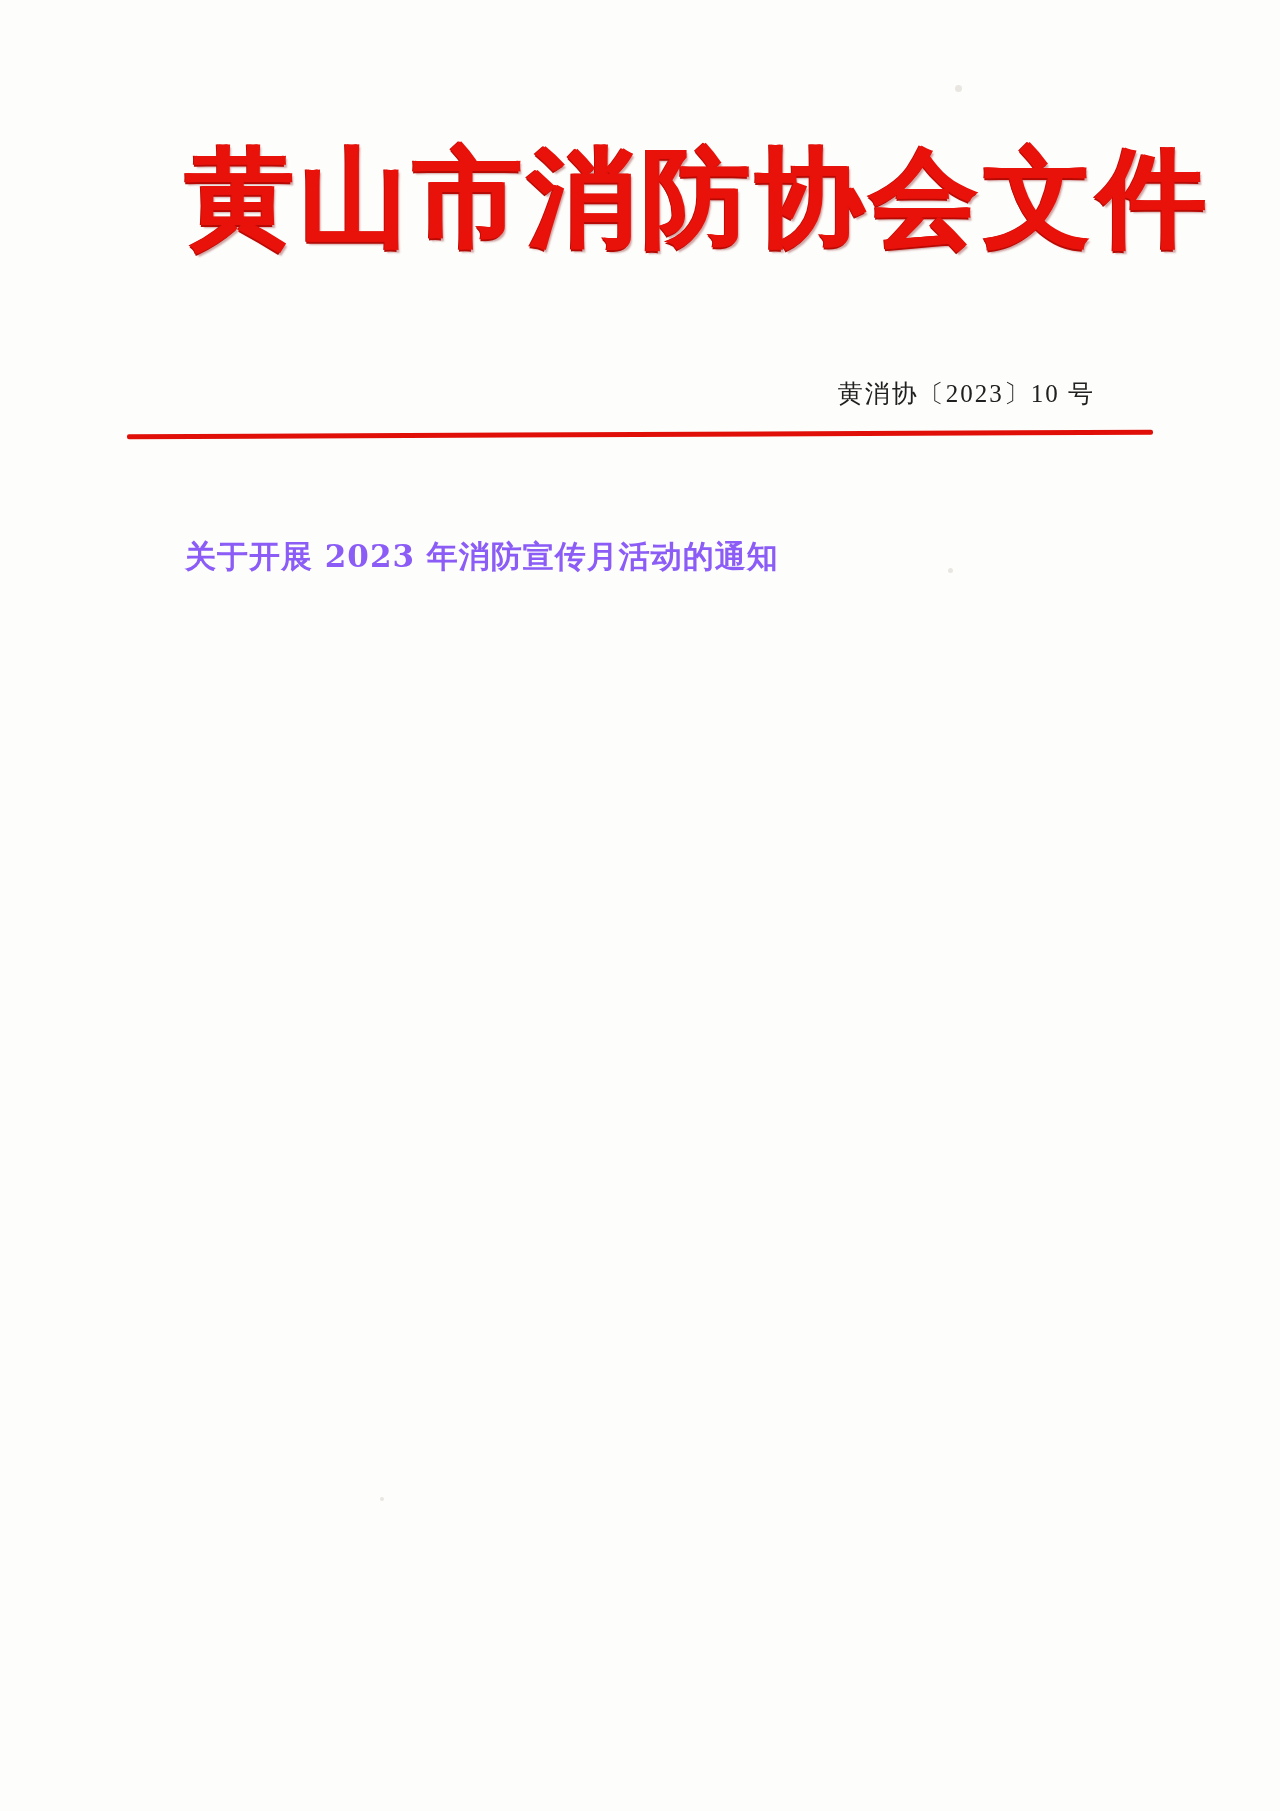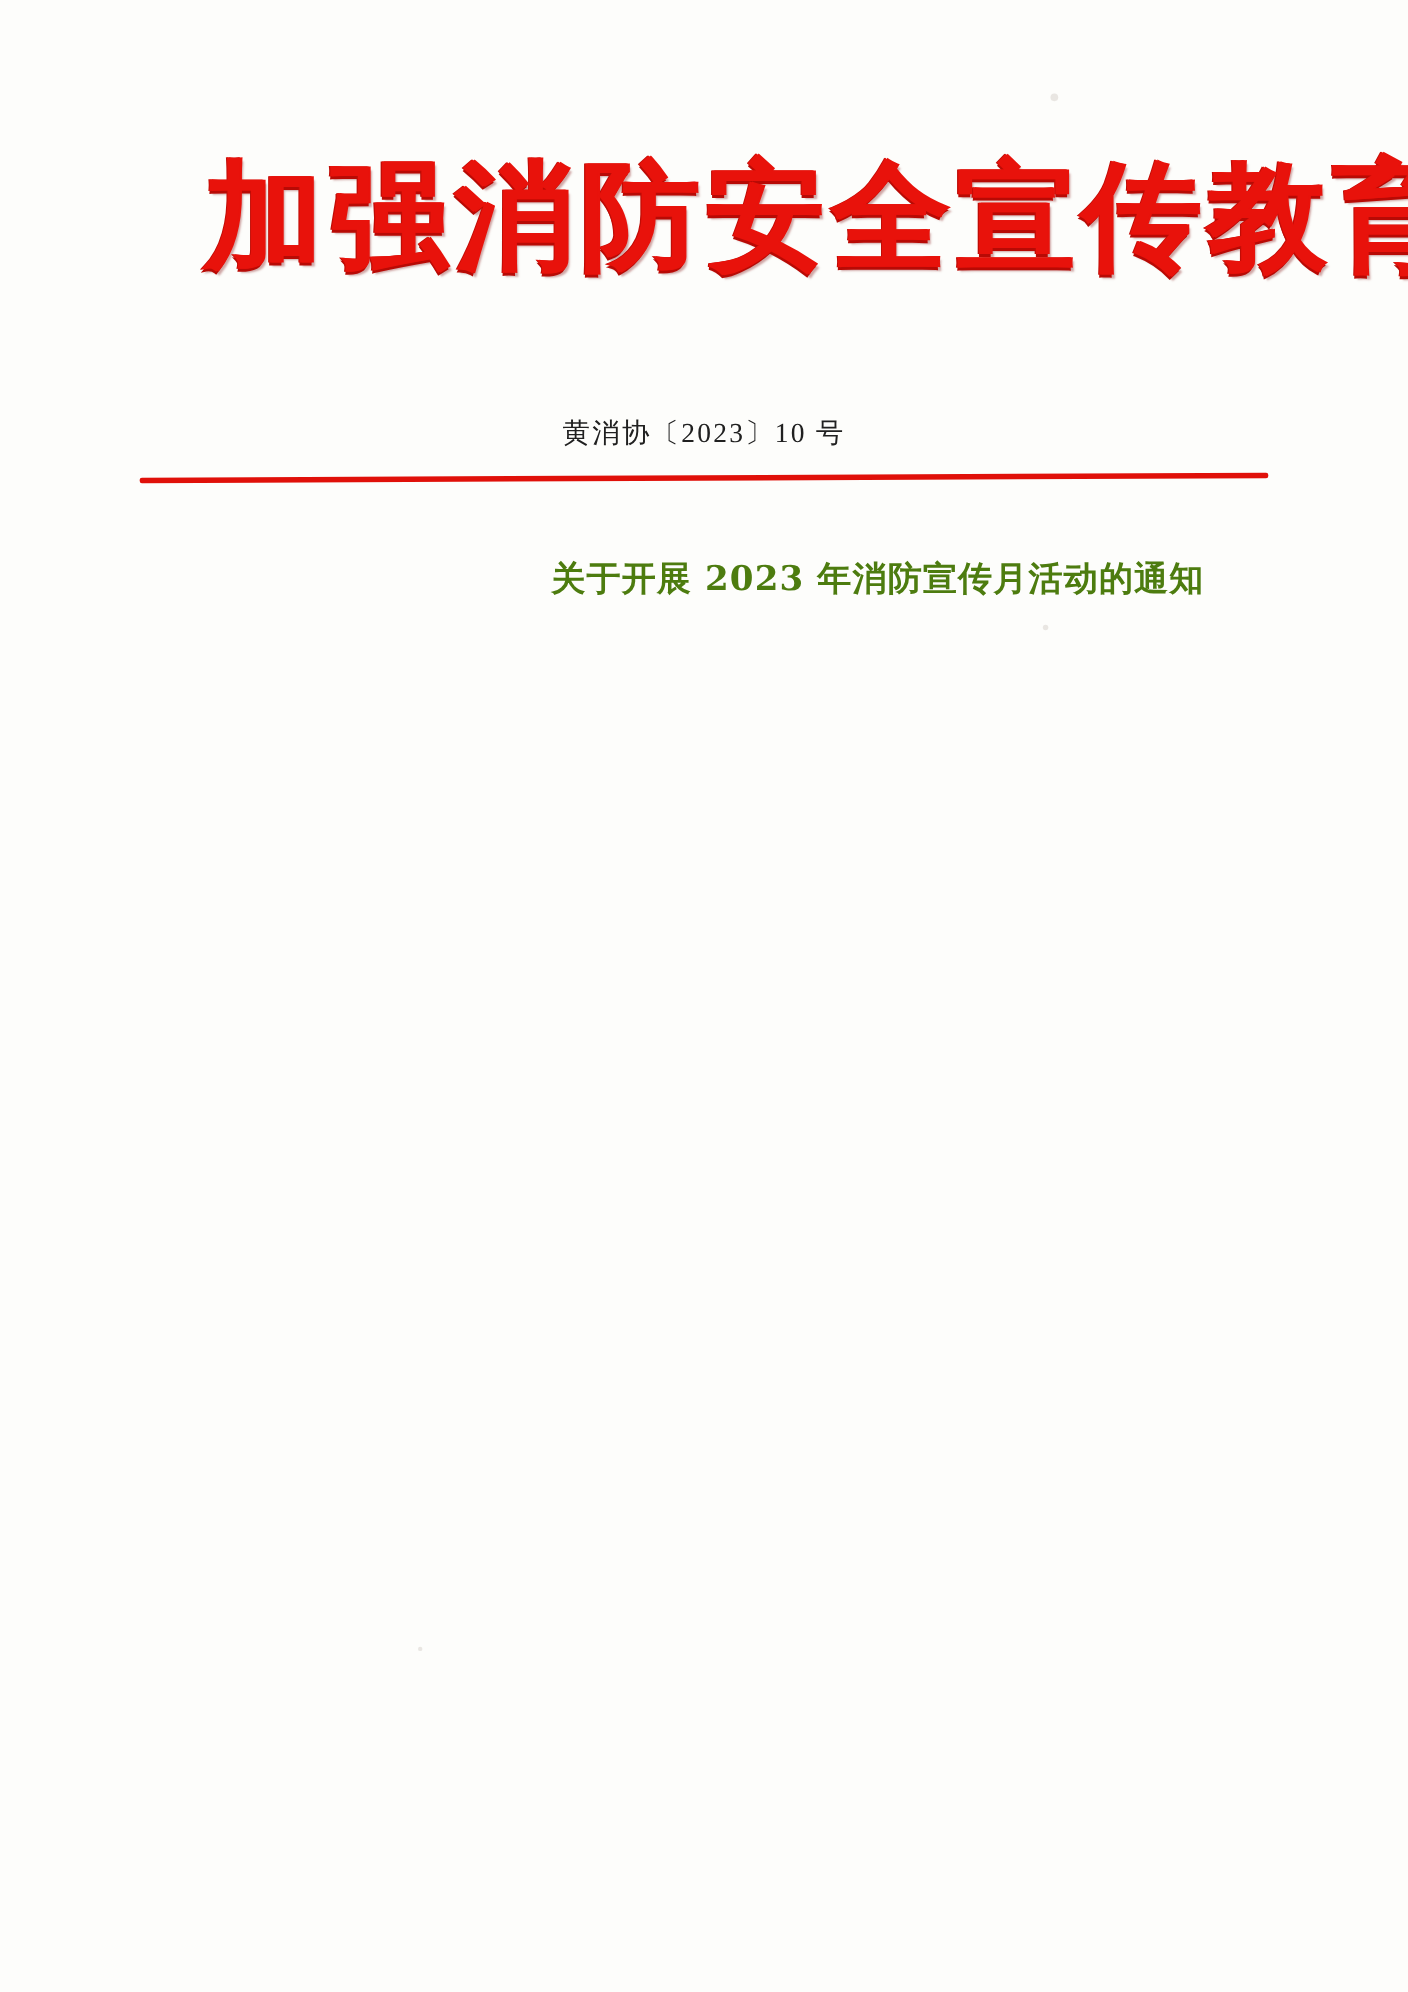"加强消防安全宣传教育" div.masthead-title { text: 加强消防安全宣传教育 -> 黄山市消防协会文件 }
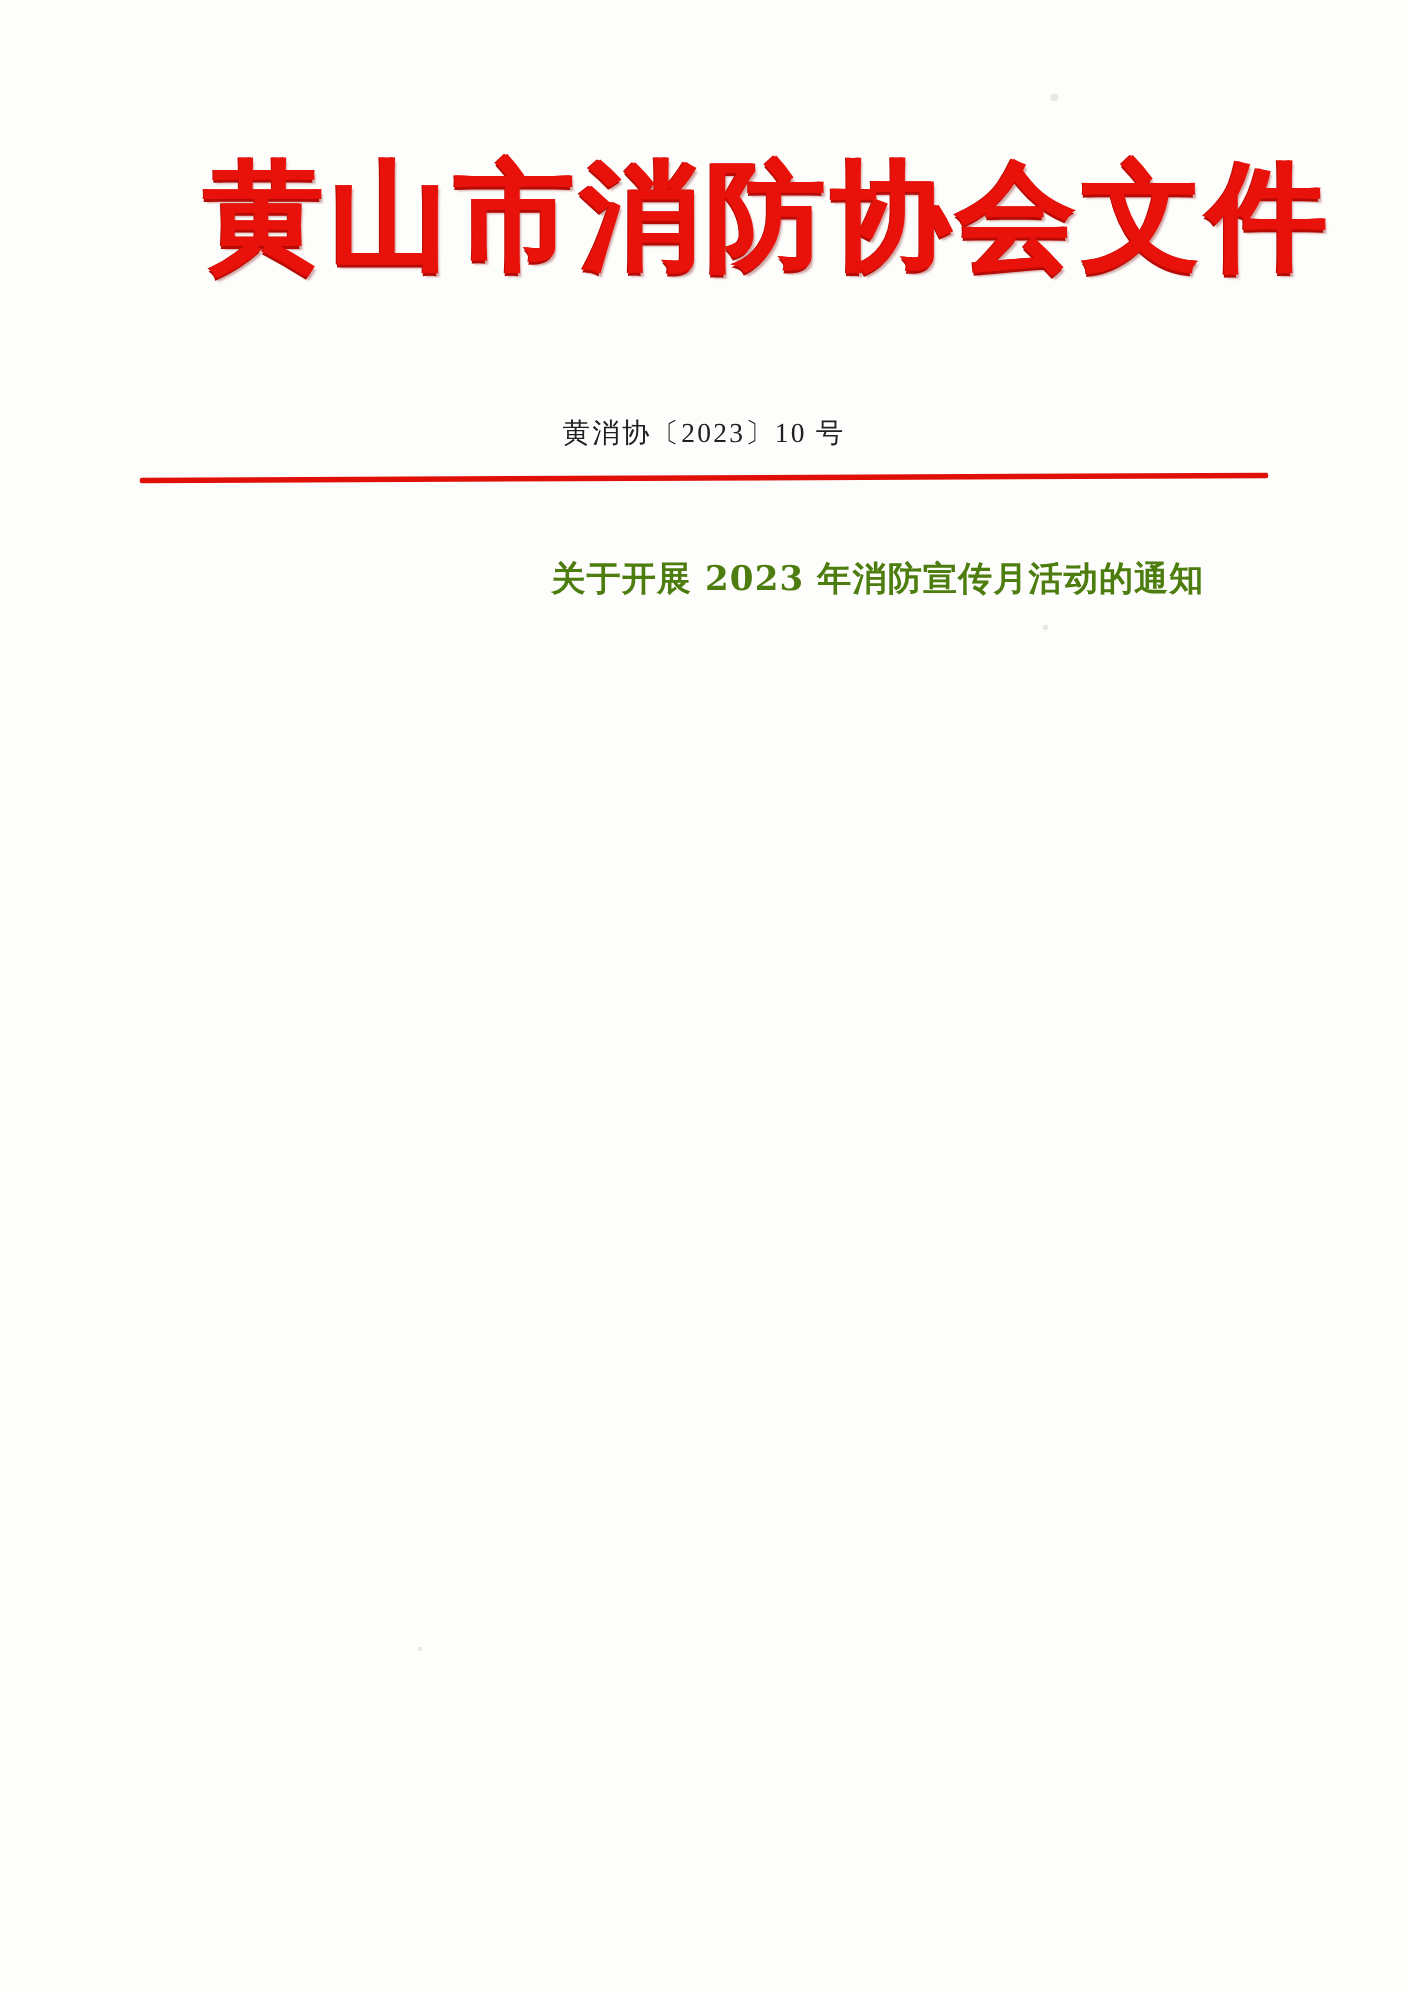"黄消协〔2023〕10 号" .doc-number { text-align: center -> right }
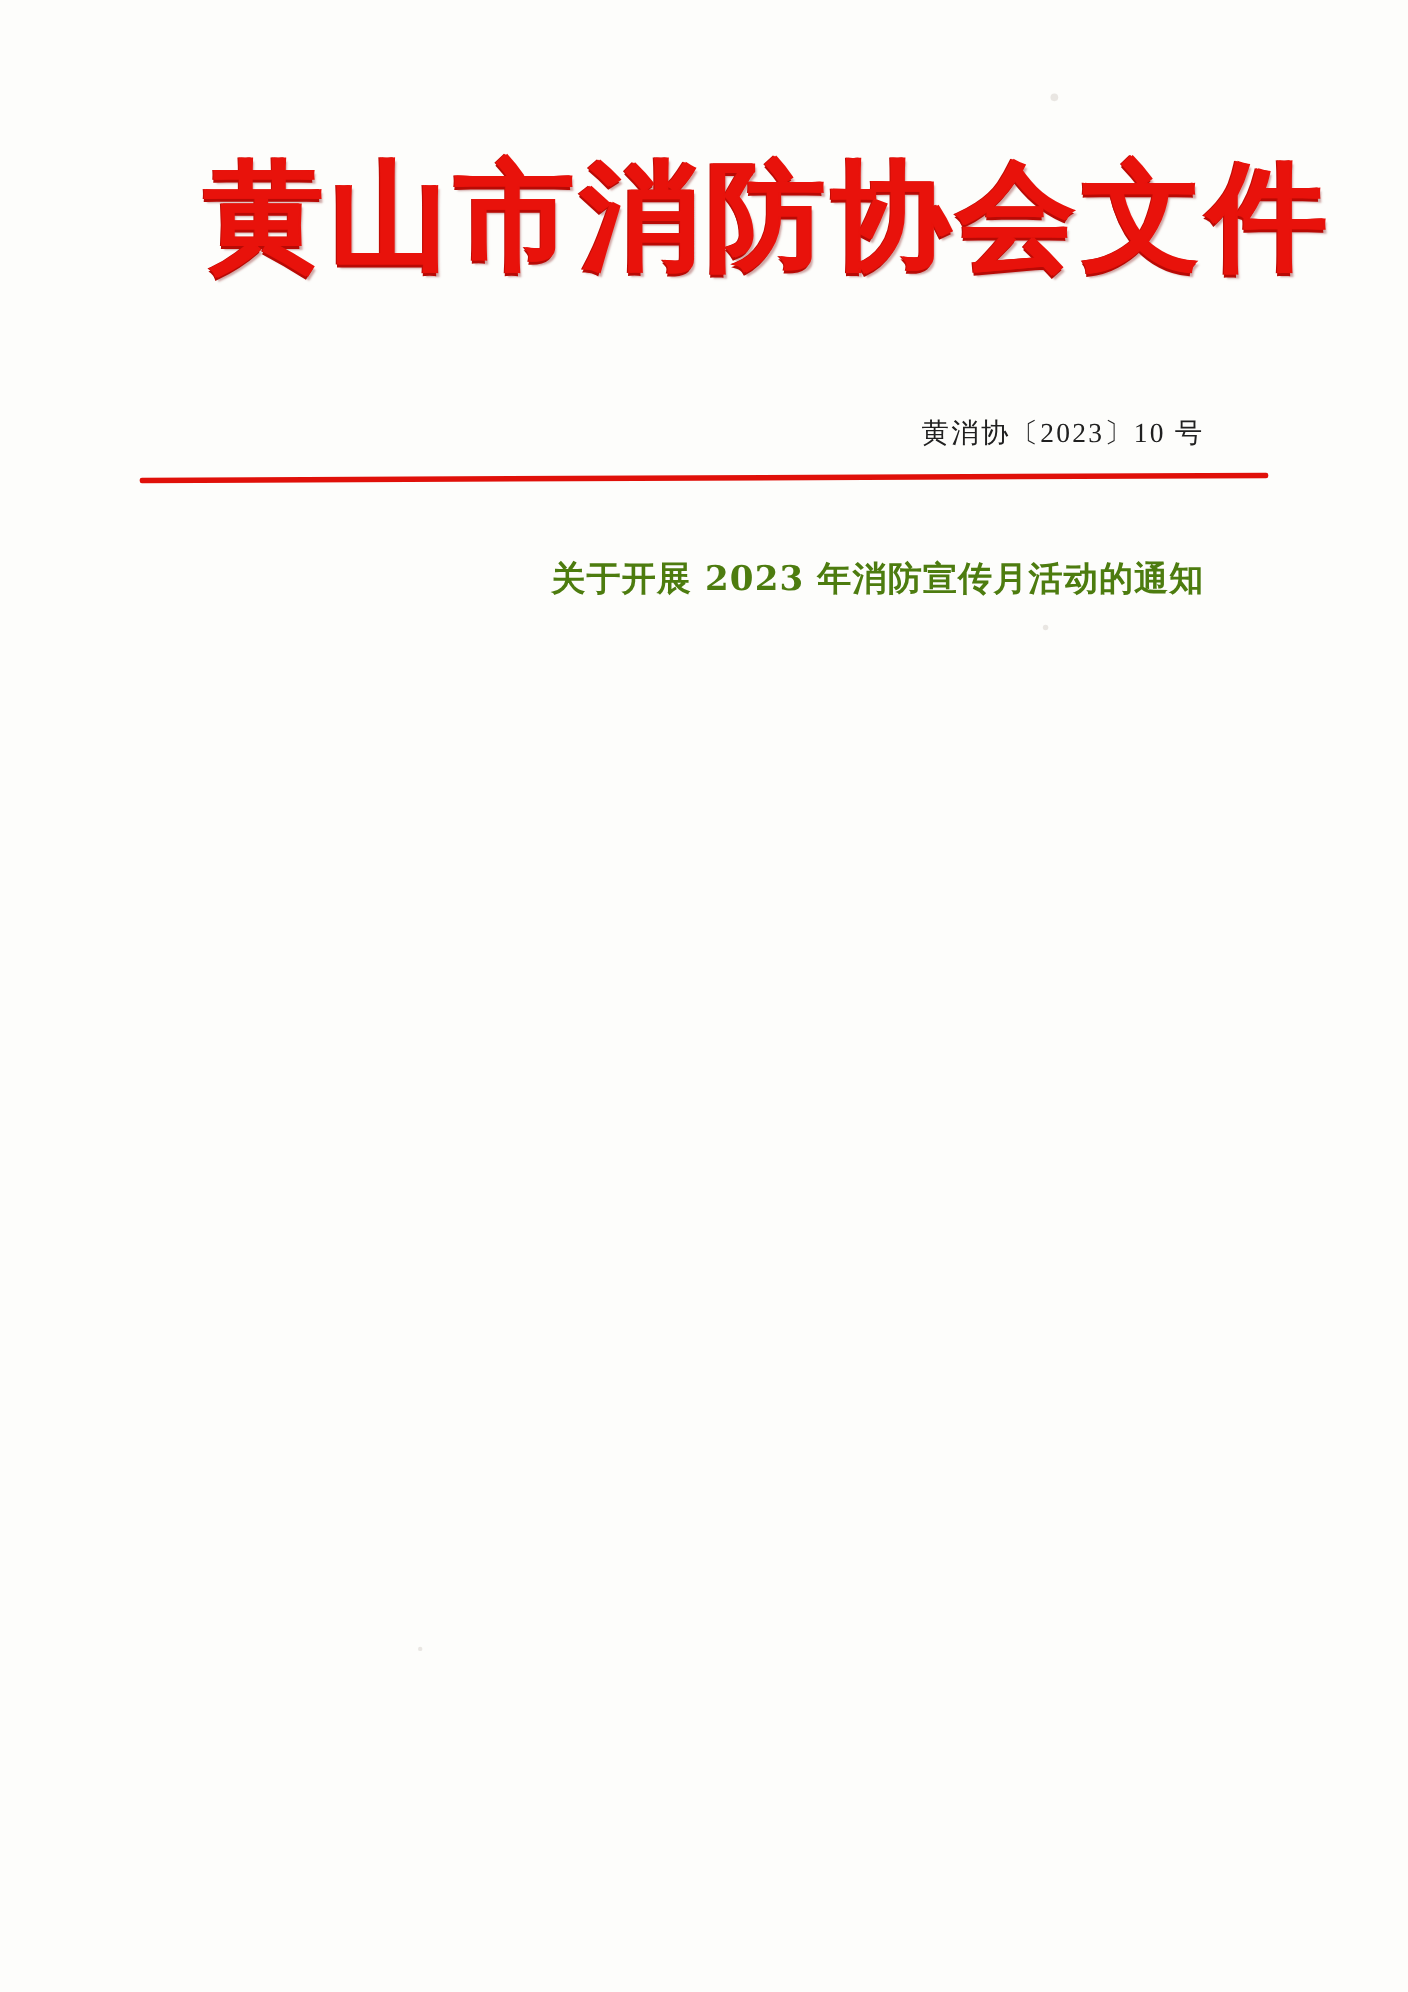"关于开展 2023 年消防宣传月活动的通知" .doc-title { color: #4d7c0f -> #8b5cf6; margin-top: 63px -> 94px; text-align: right -> left }
